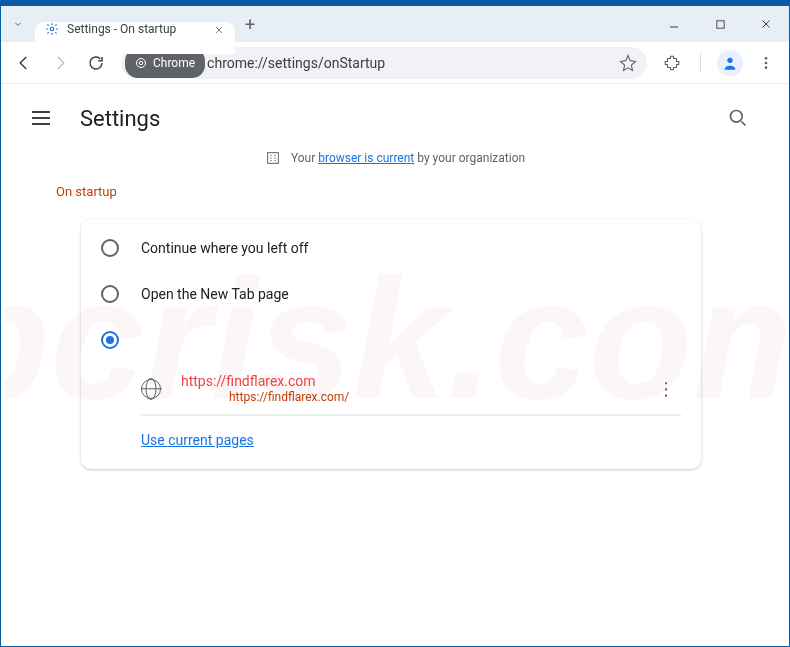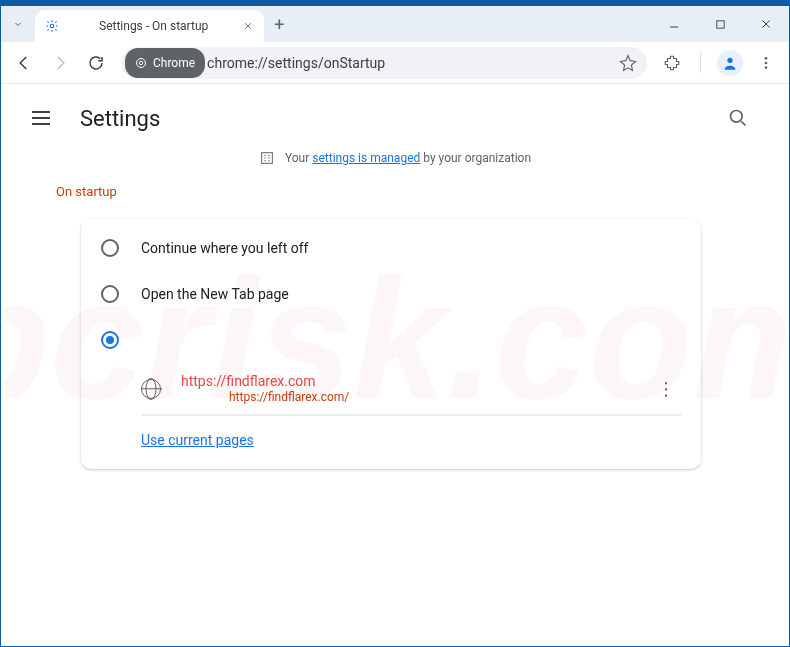"Settings - On startup" .tab { align-items: center -> none; gap: 32px -> none; margin-top: 4px -> 16px }
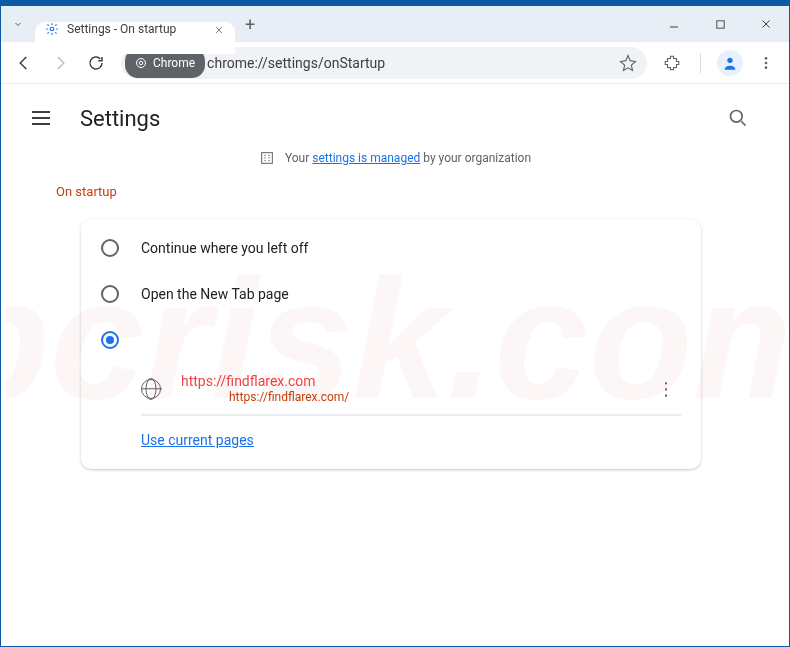"settings is managed" a { text: settings is managed -> browser is current }
